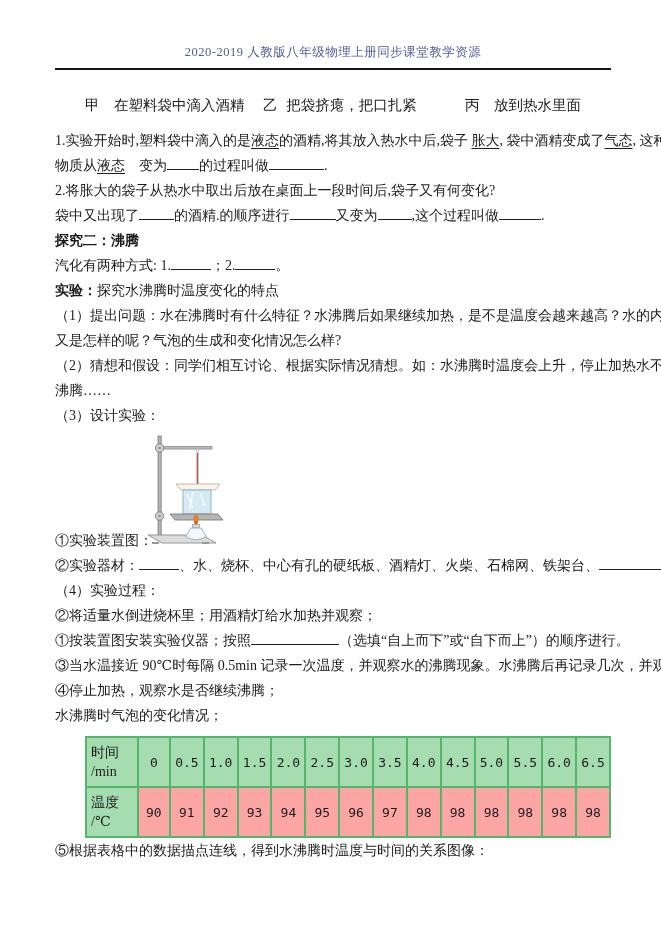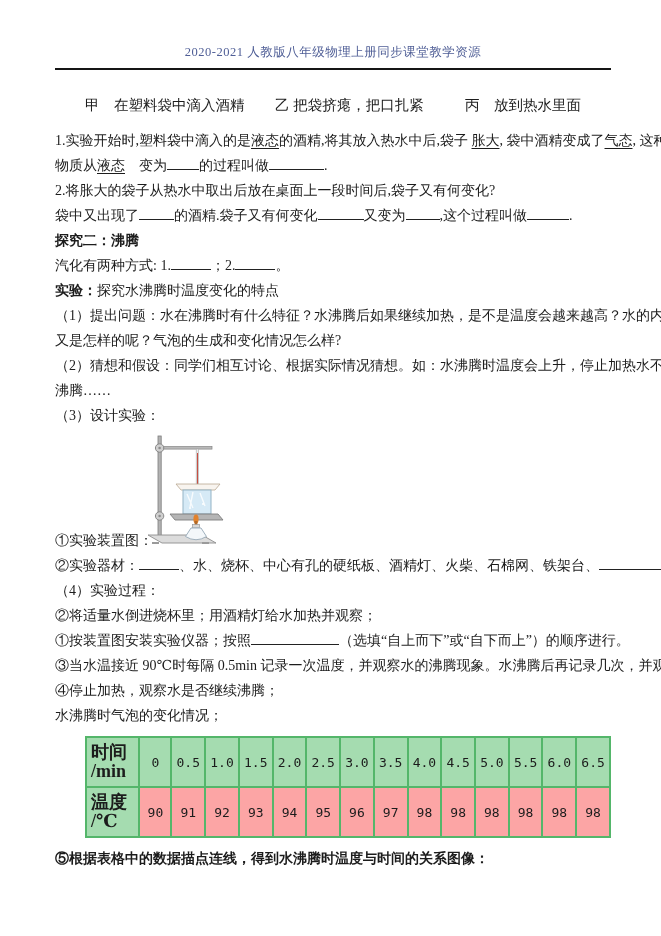"2020-2021 人教版八年级物理上册同步课堂教学资源" div.hdr { text: 2020-2021 -> 2020-2019 }
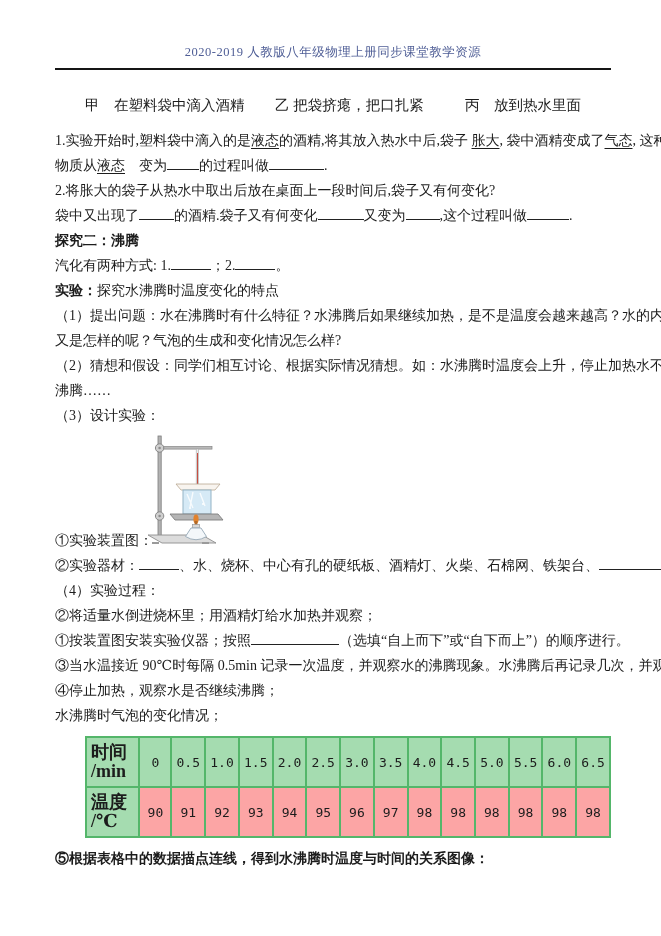"乙 把袋挤瘪，把口扎紧" .cap-yi { font-family: none -> Liberation Mono, monospace; left: 220px -> 208px }
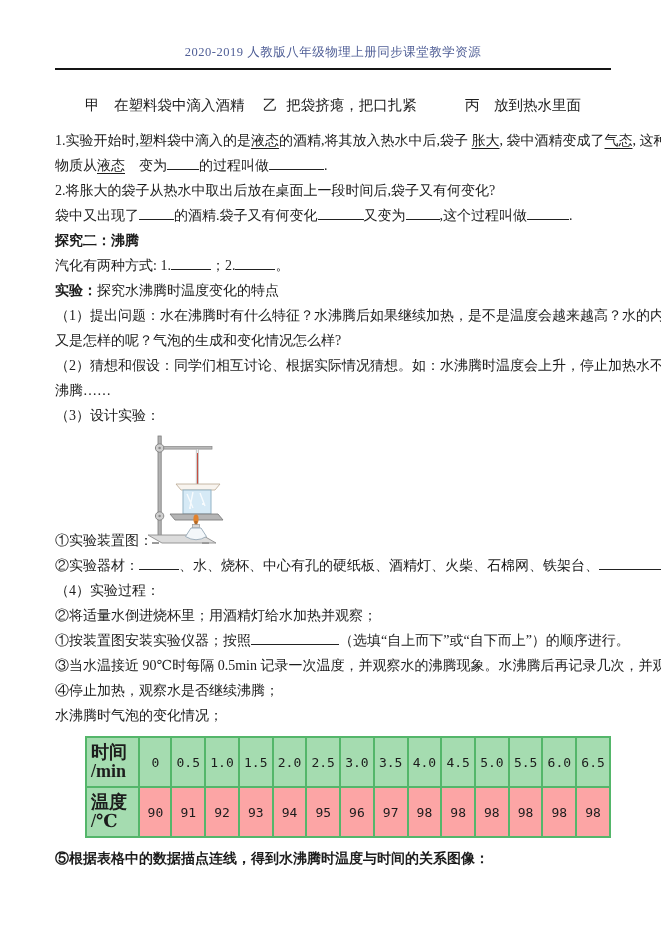"的酒精.袋子又有何变化" span { text: .袋子又有何变化 -> .的顺序进行 }
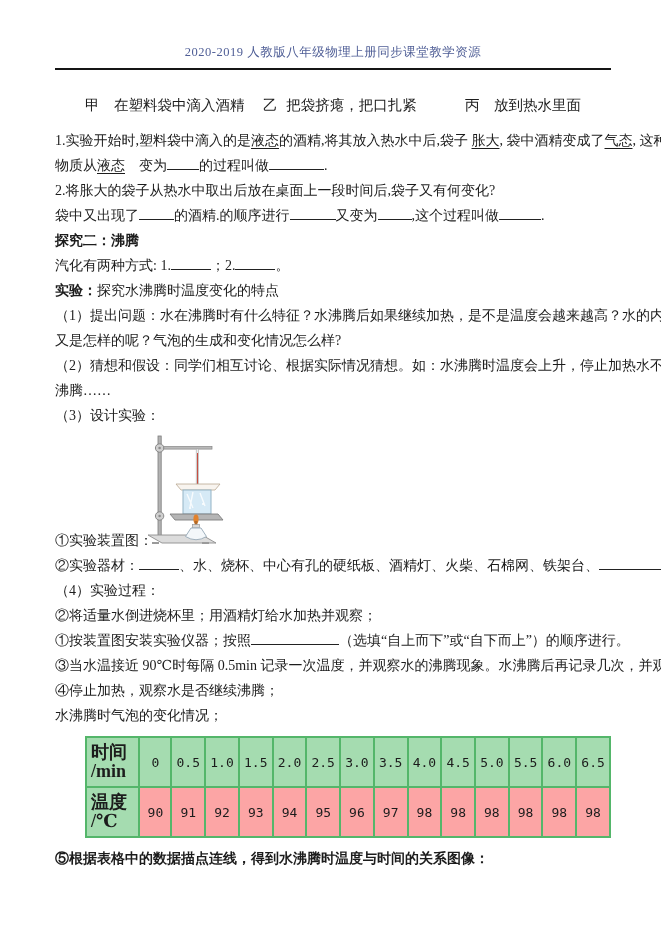"时间" .wstable th { font-size: 18px -> 14px; font-weight: bold -> normal }
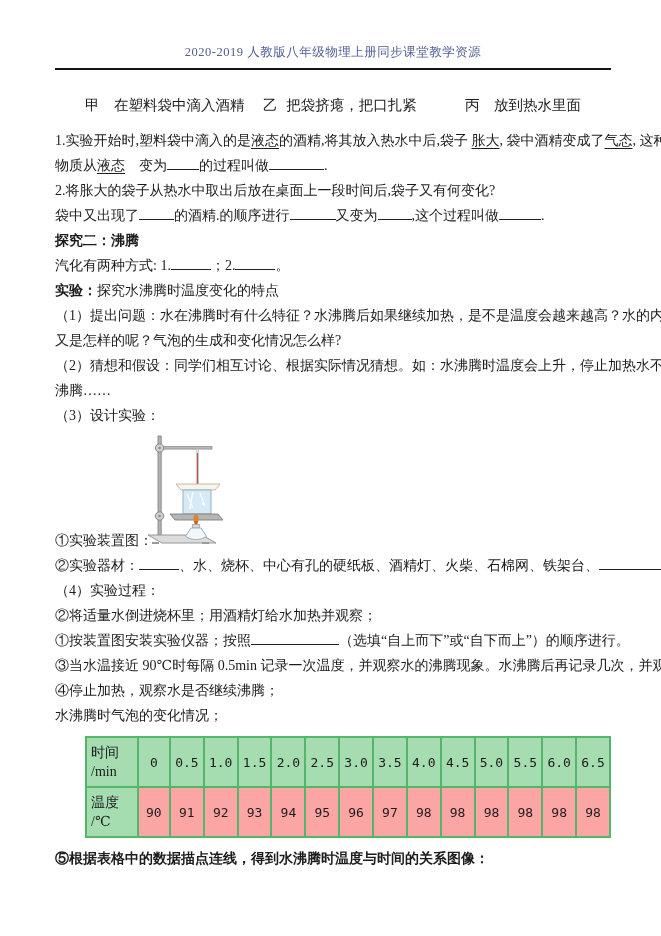"⑤根据表格中的数据描点连线，得到水沸腾时温度与时间的关系图像：" .step5 { font-weight: bold -> none; margin-top: 8px -> none }
